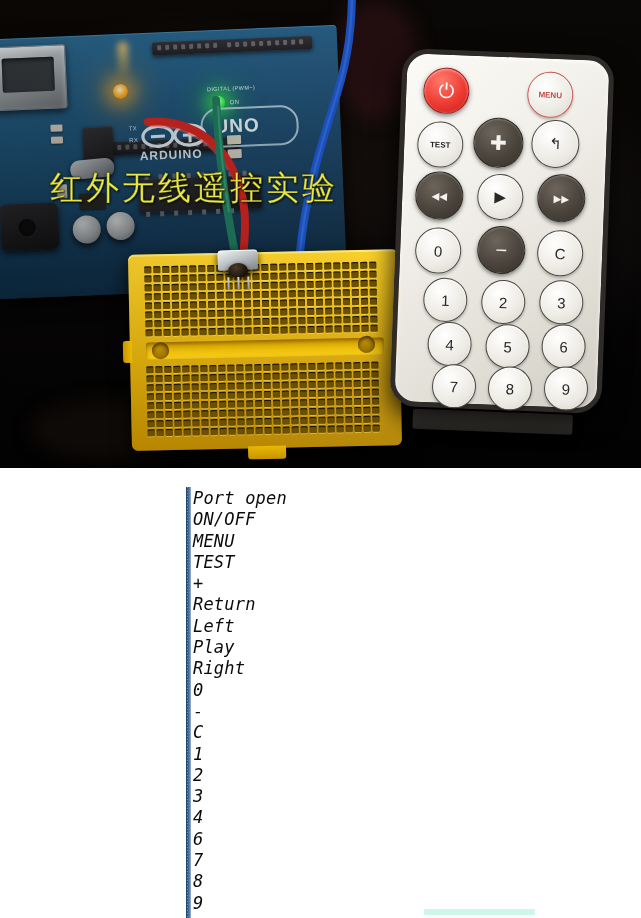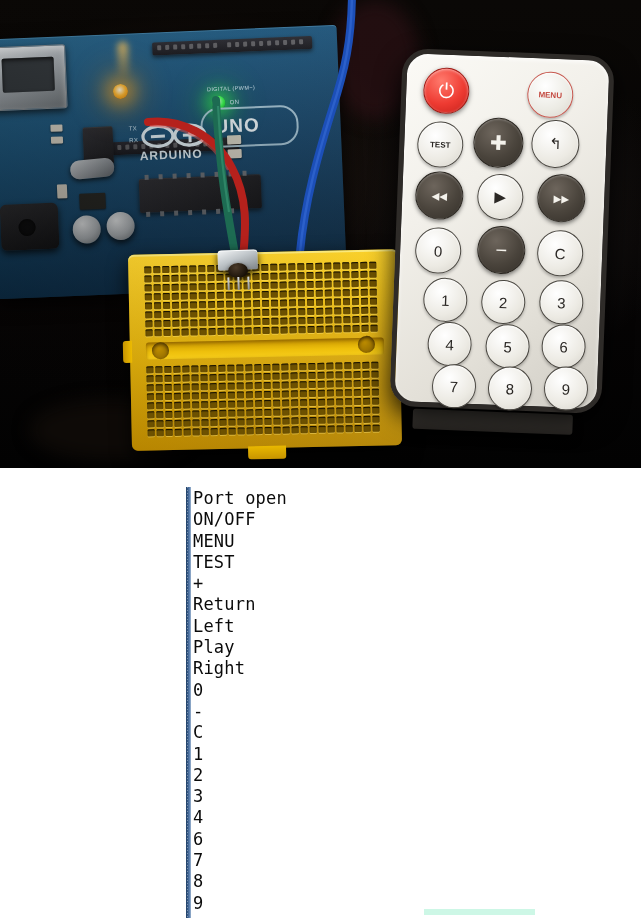"红外无线遥控实验" div { html: none -> <div>红外无线遥控实验</div> }
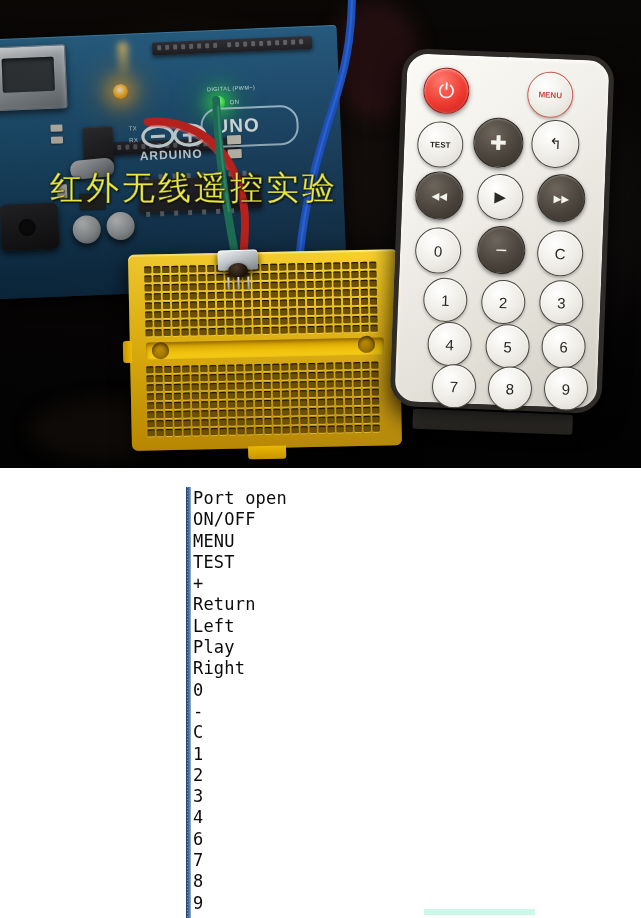"Port open" #output-list .line { font-style: none -> italic }
